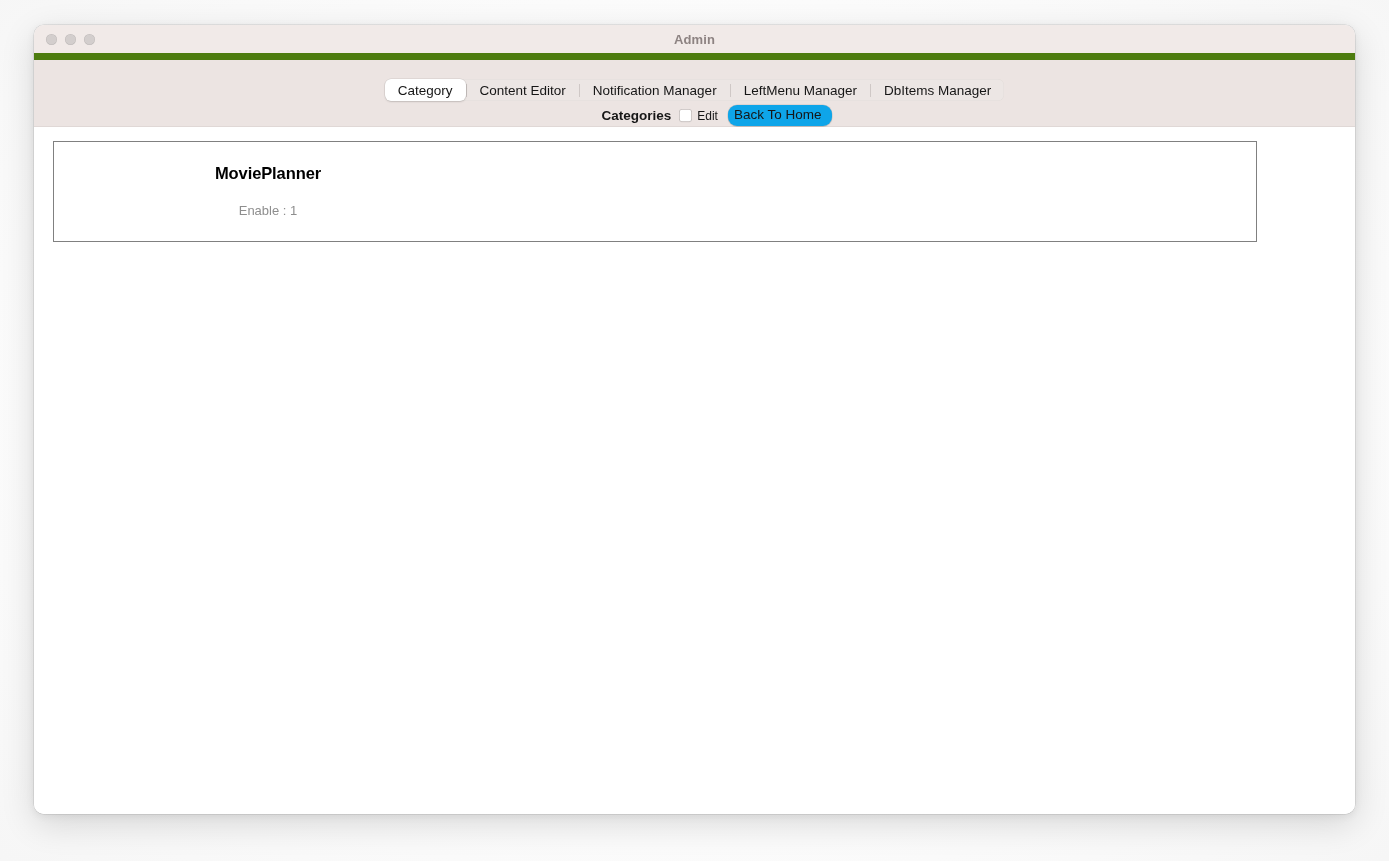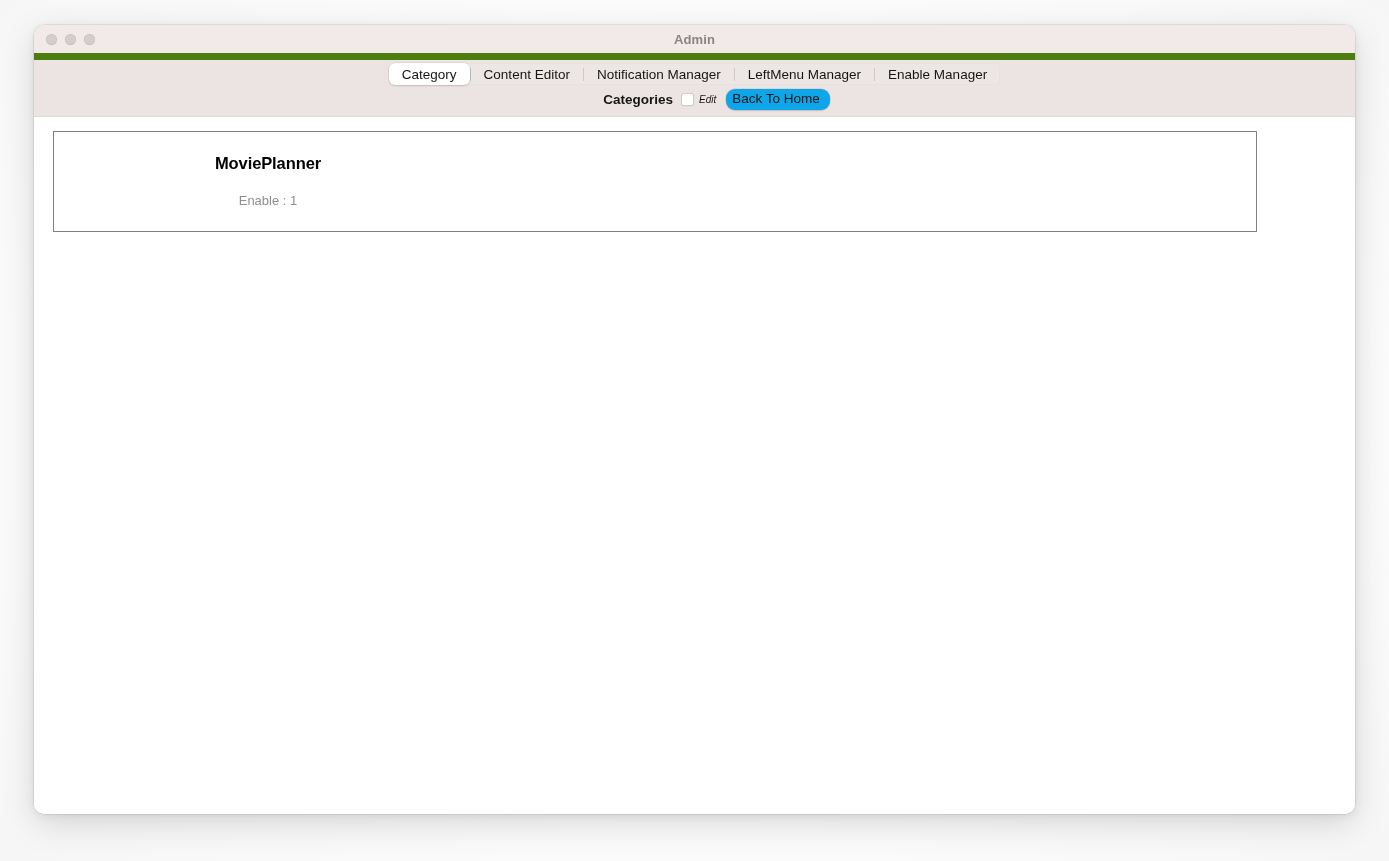"Category" .tabbar { margin-top: 1px -> 17px }
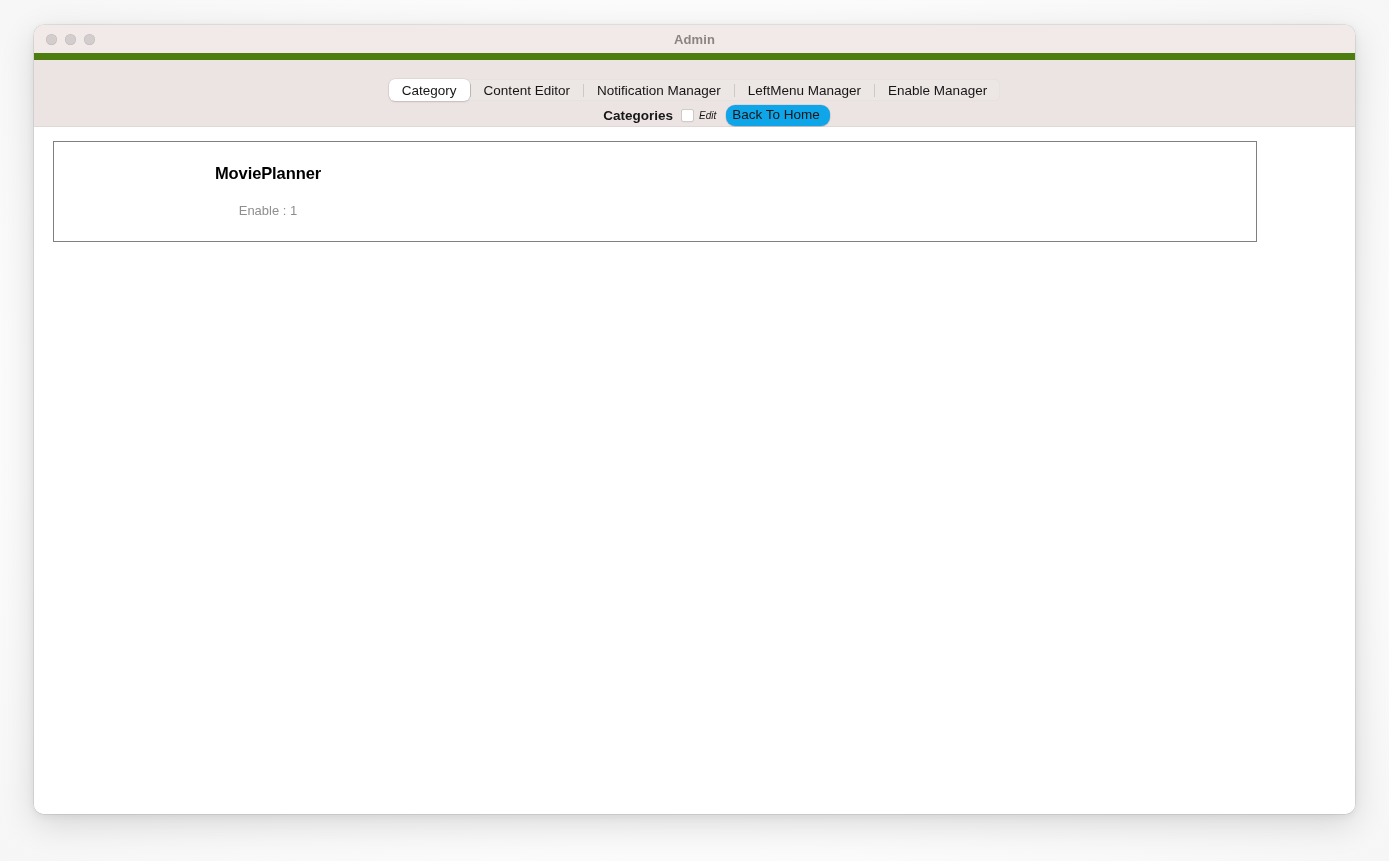"Enable Manager" span { text: Enable -> DbItems }
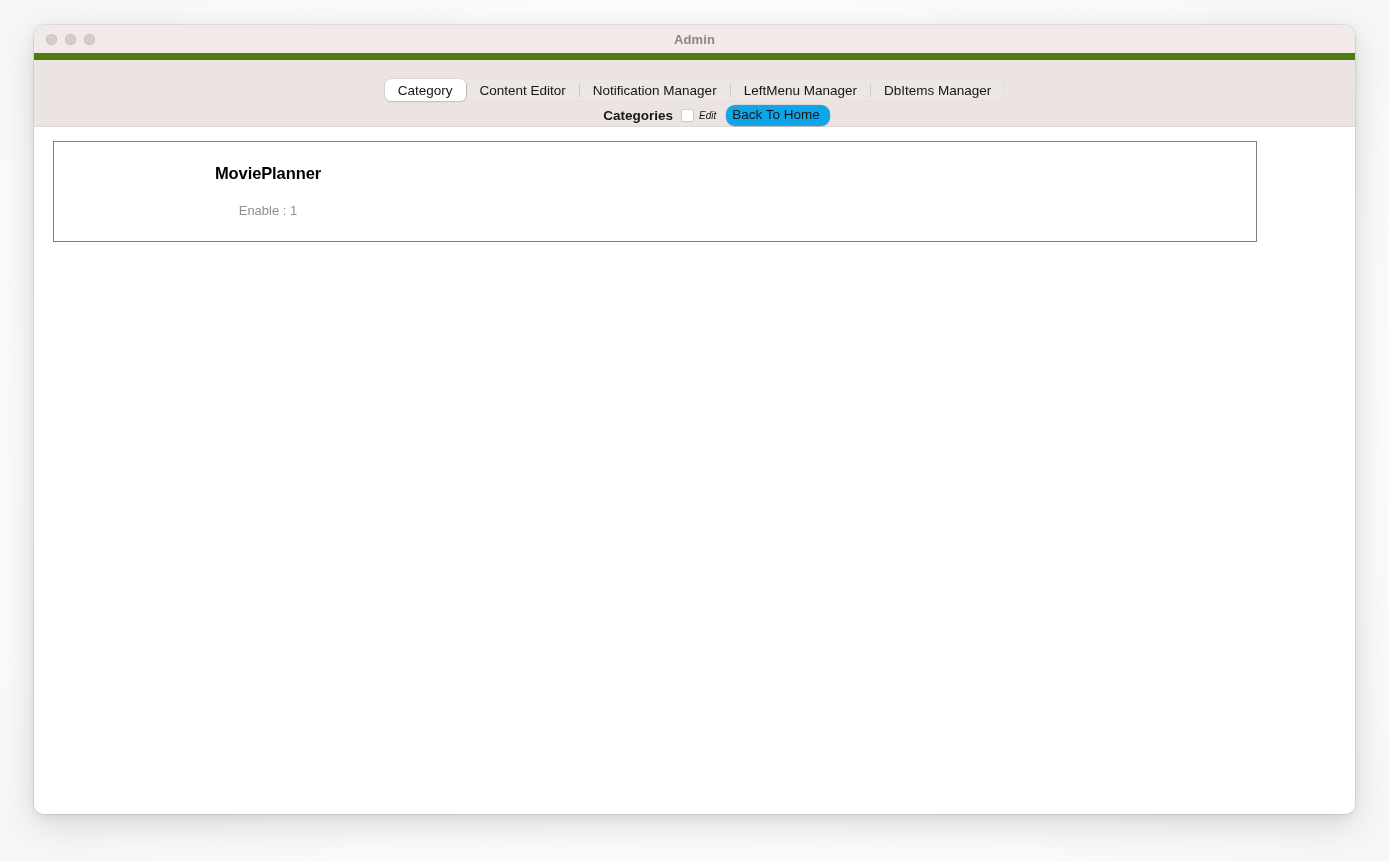"Edit" .edit-label { font-size: 10px -> 12px; font-style: italic -> none }
